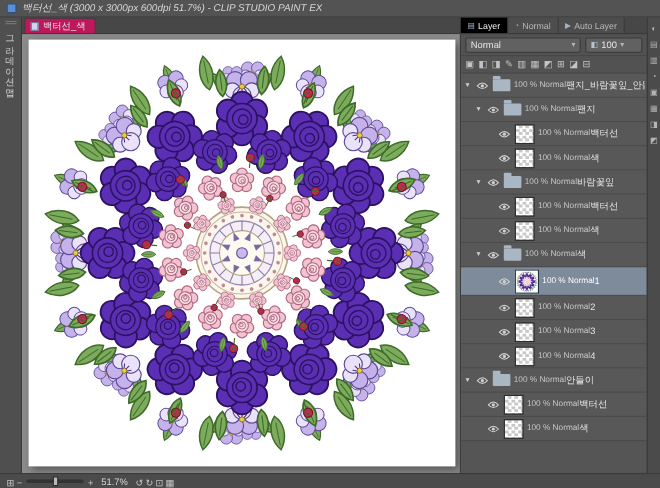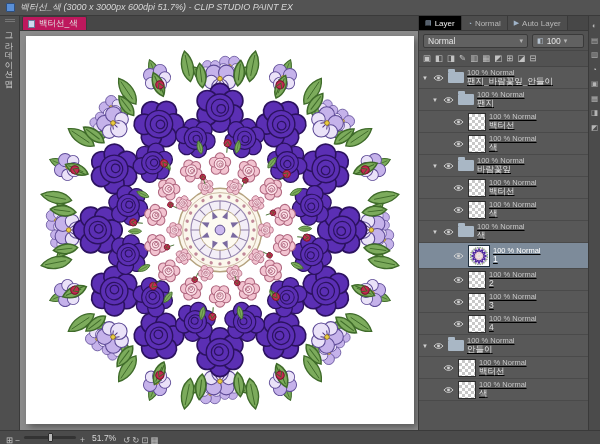"100 % Normal" .ltext { flex-direction: column -> row; text-decoration: underline -> none }
